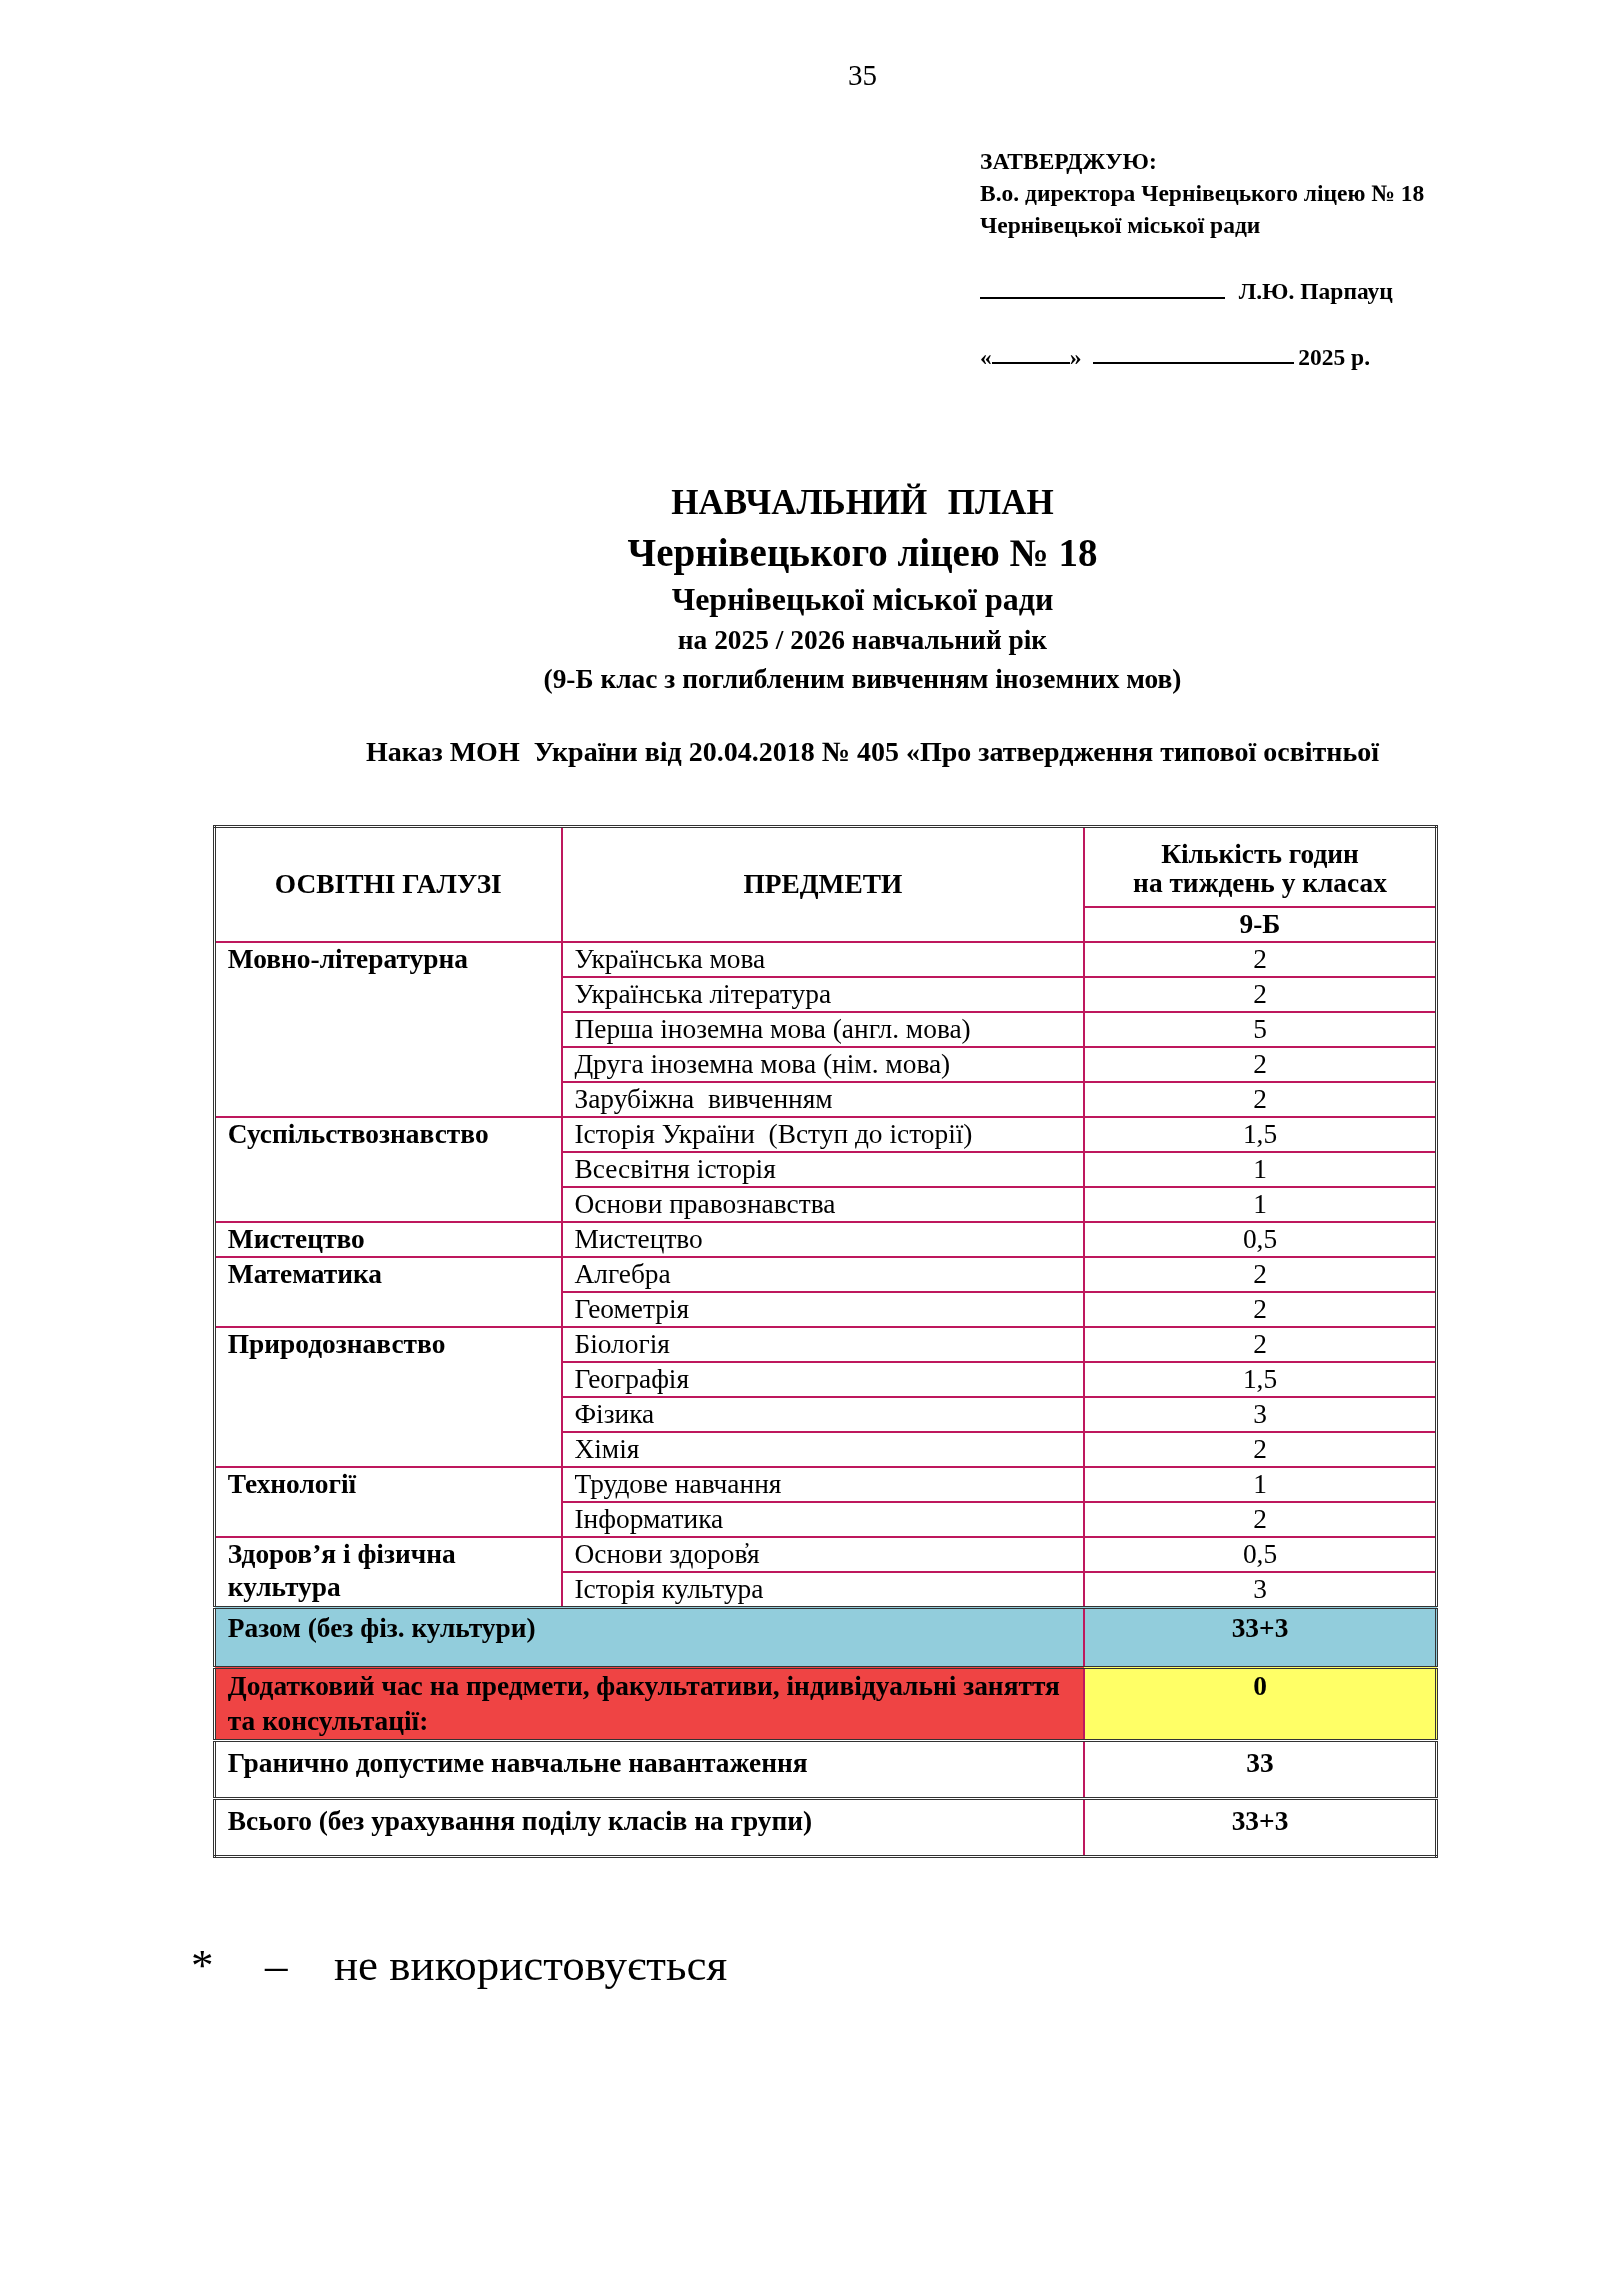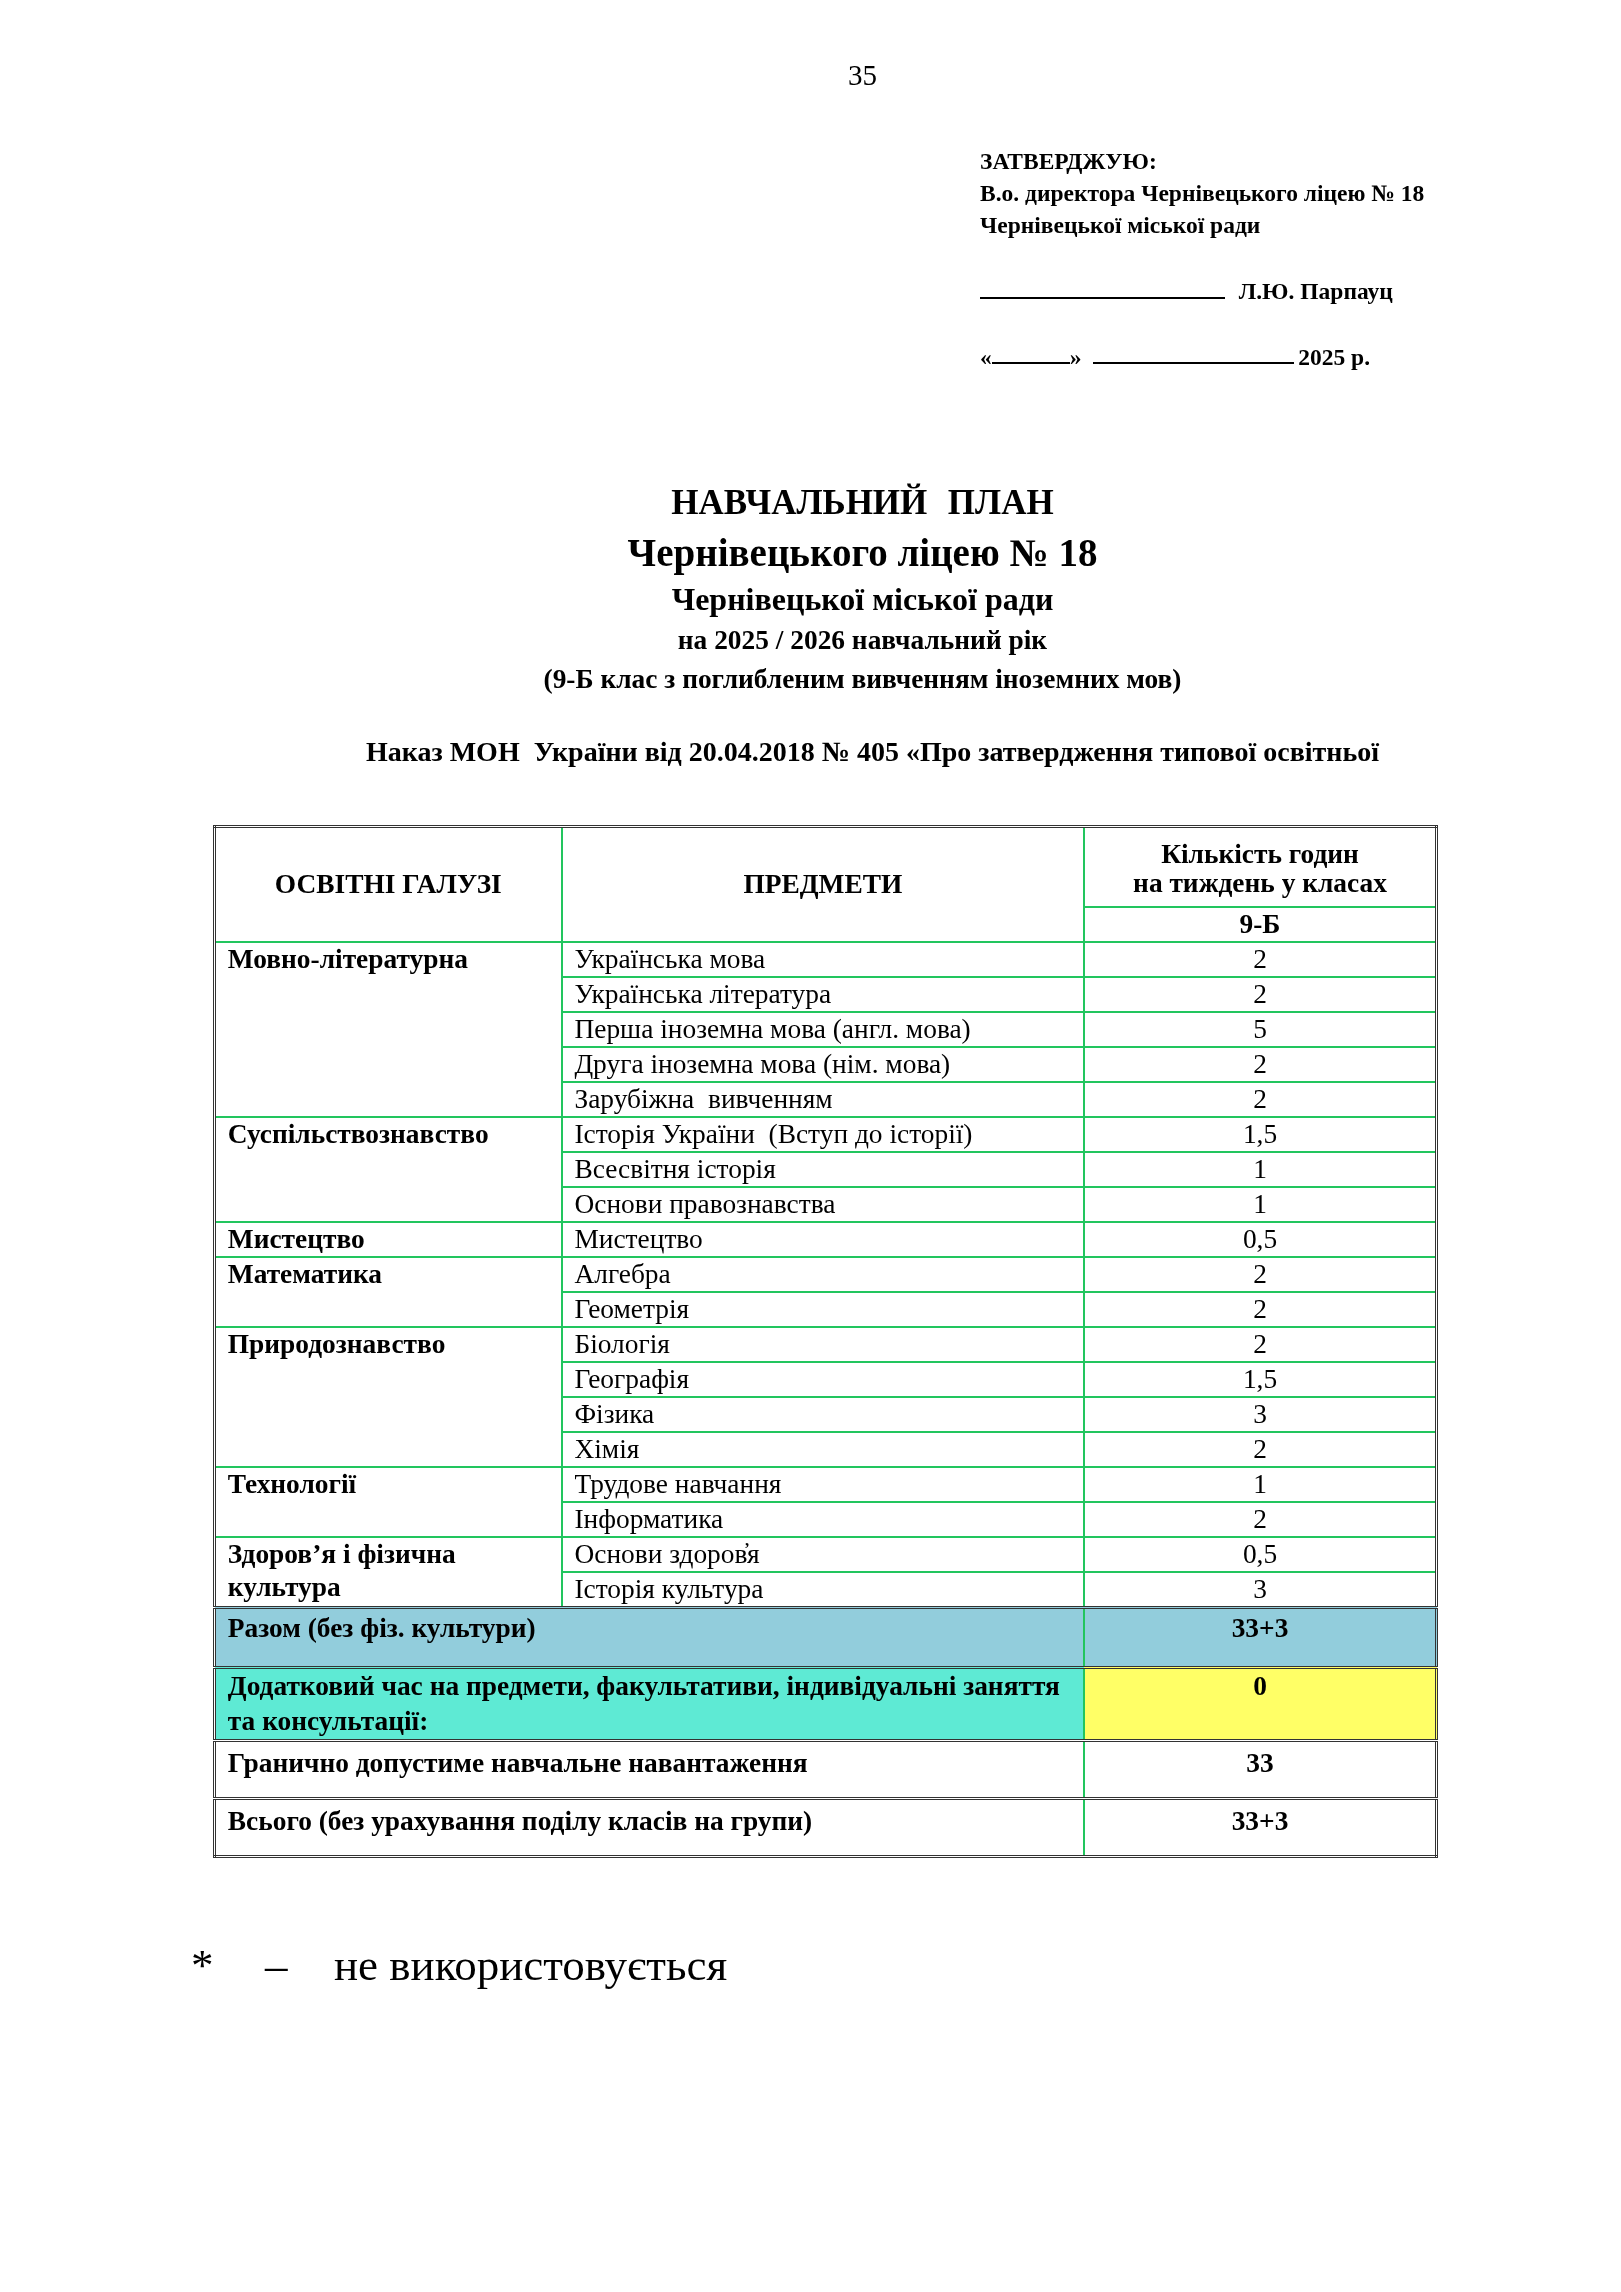"Кількість годин" table.plan td, table.plan th { border: 2px solid #22c55e -> 2px solid #be185d }
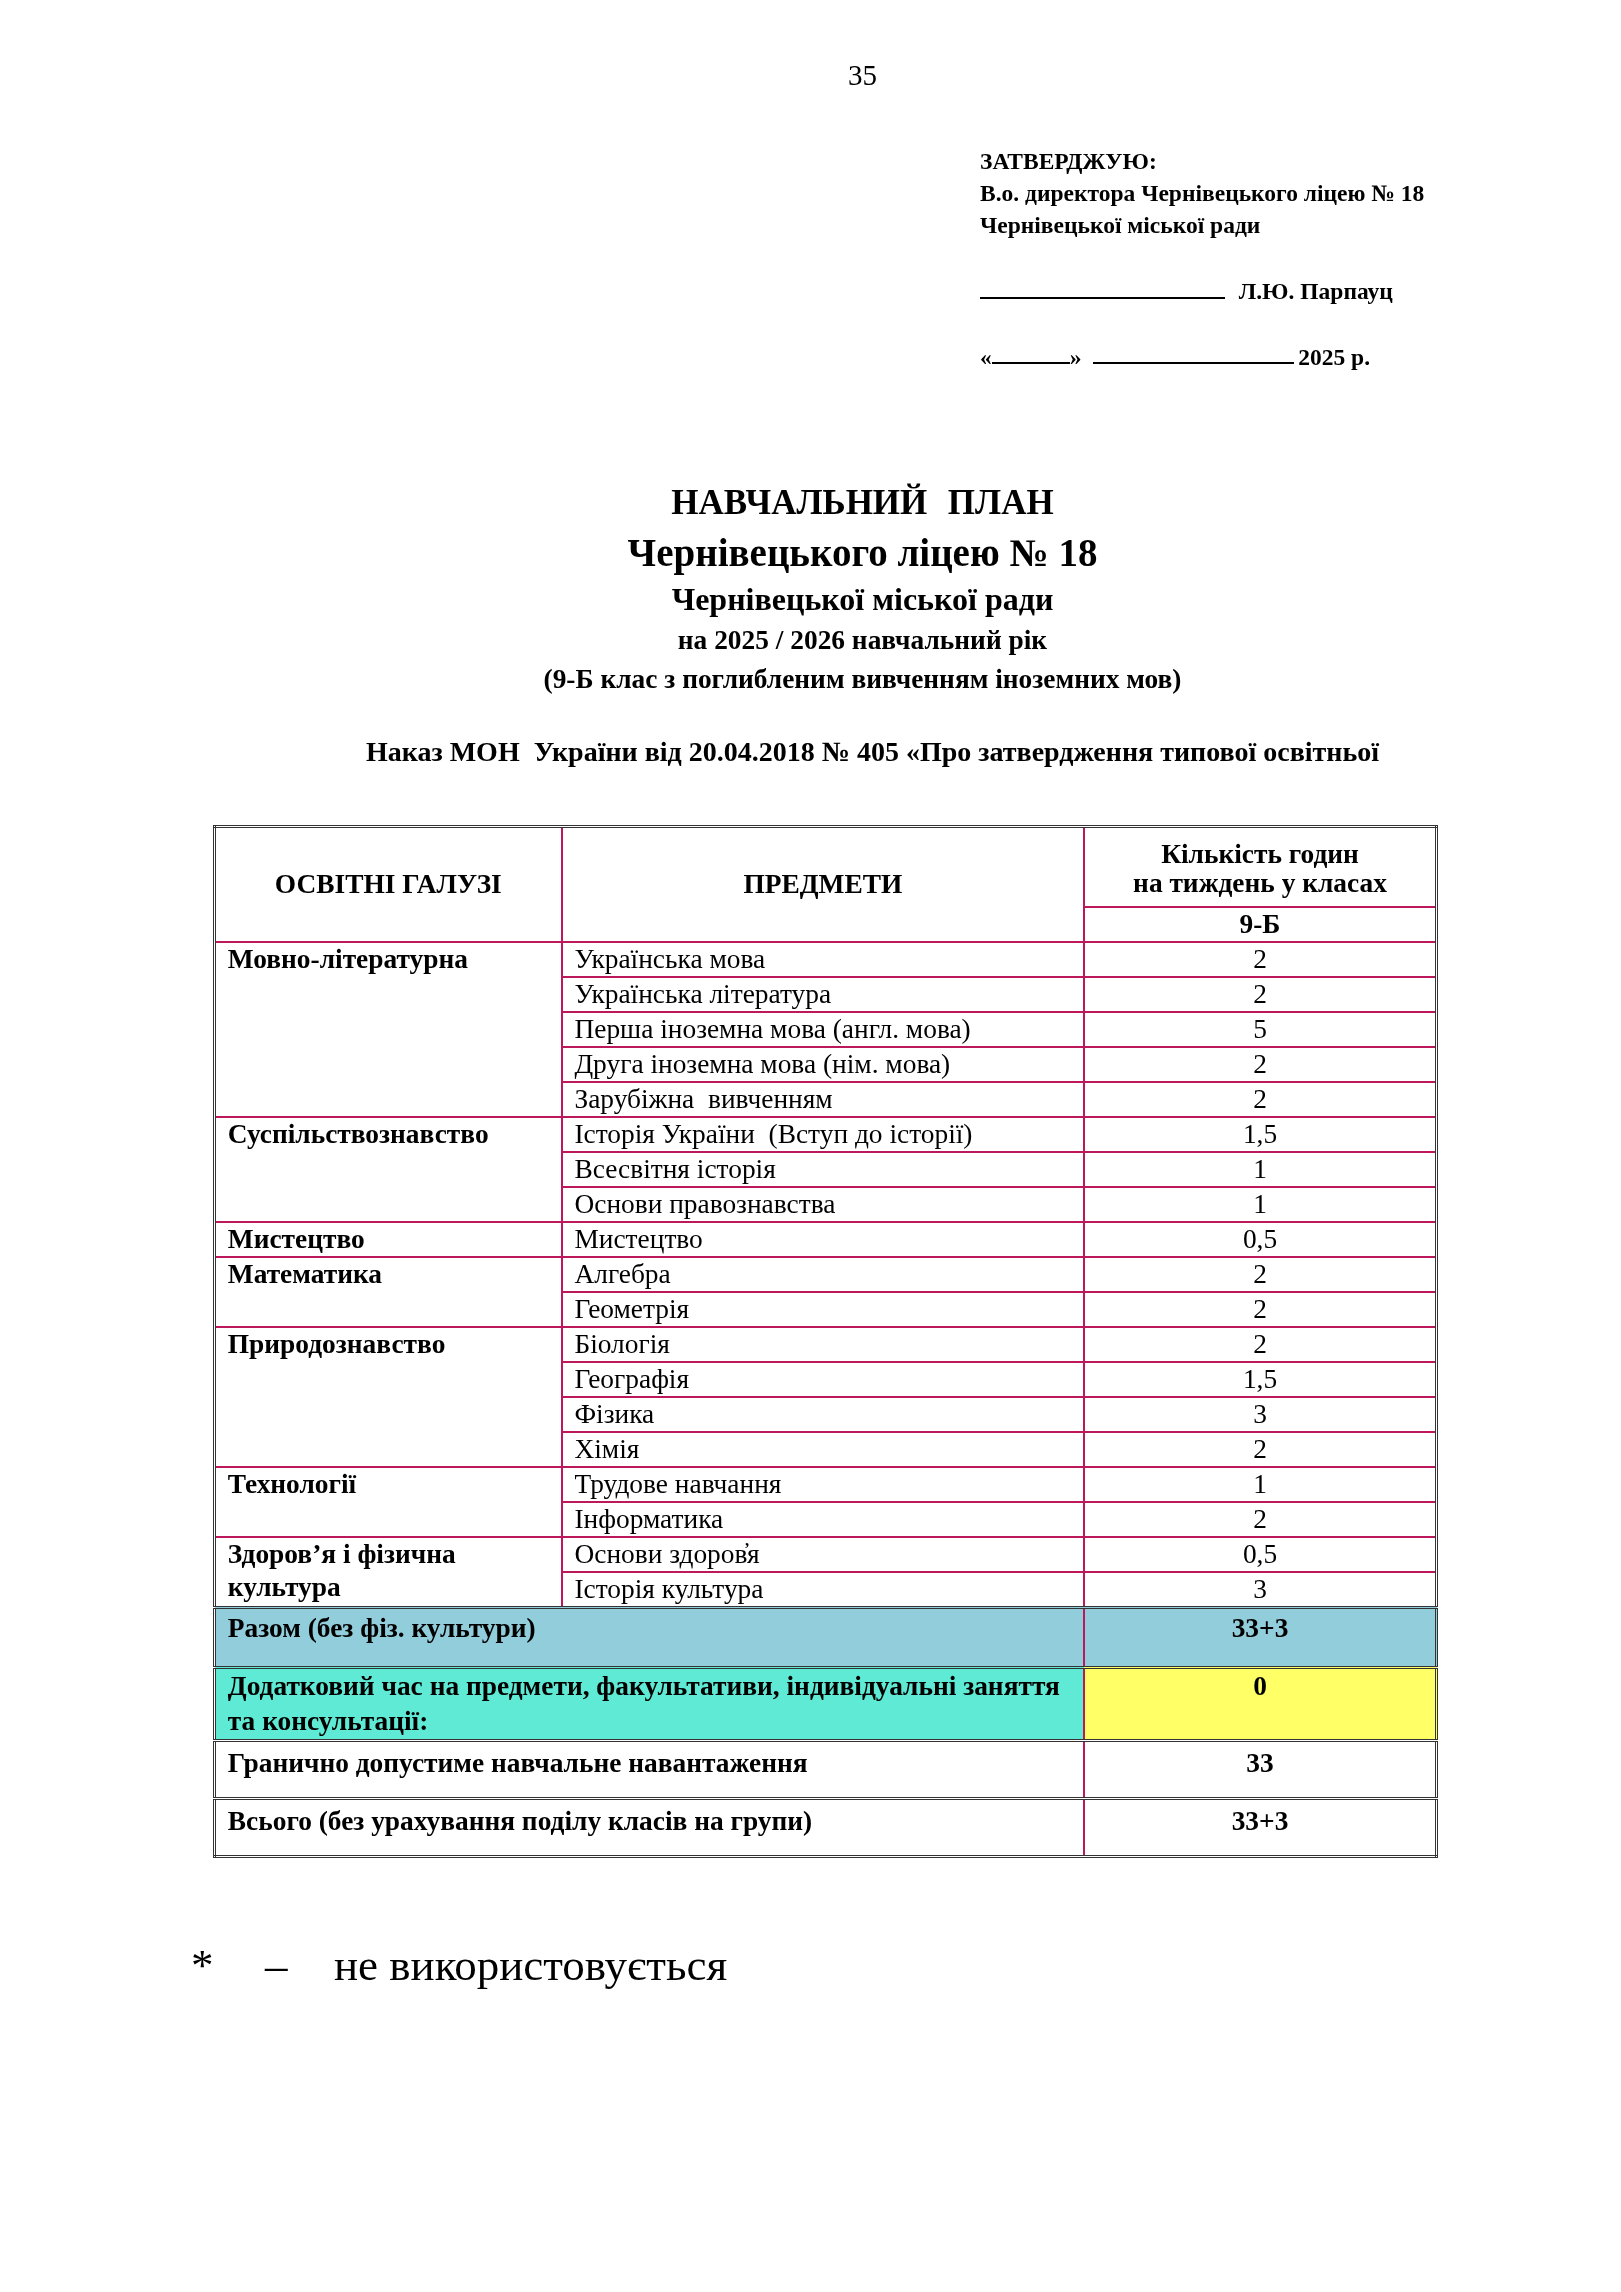"Додатковий час на предмети," td { background: #5eead4 -> #ef4444 }
